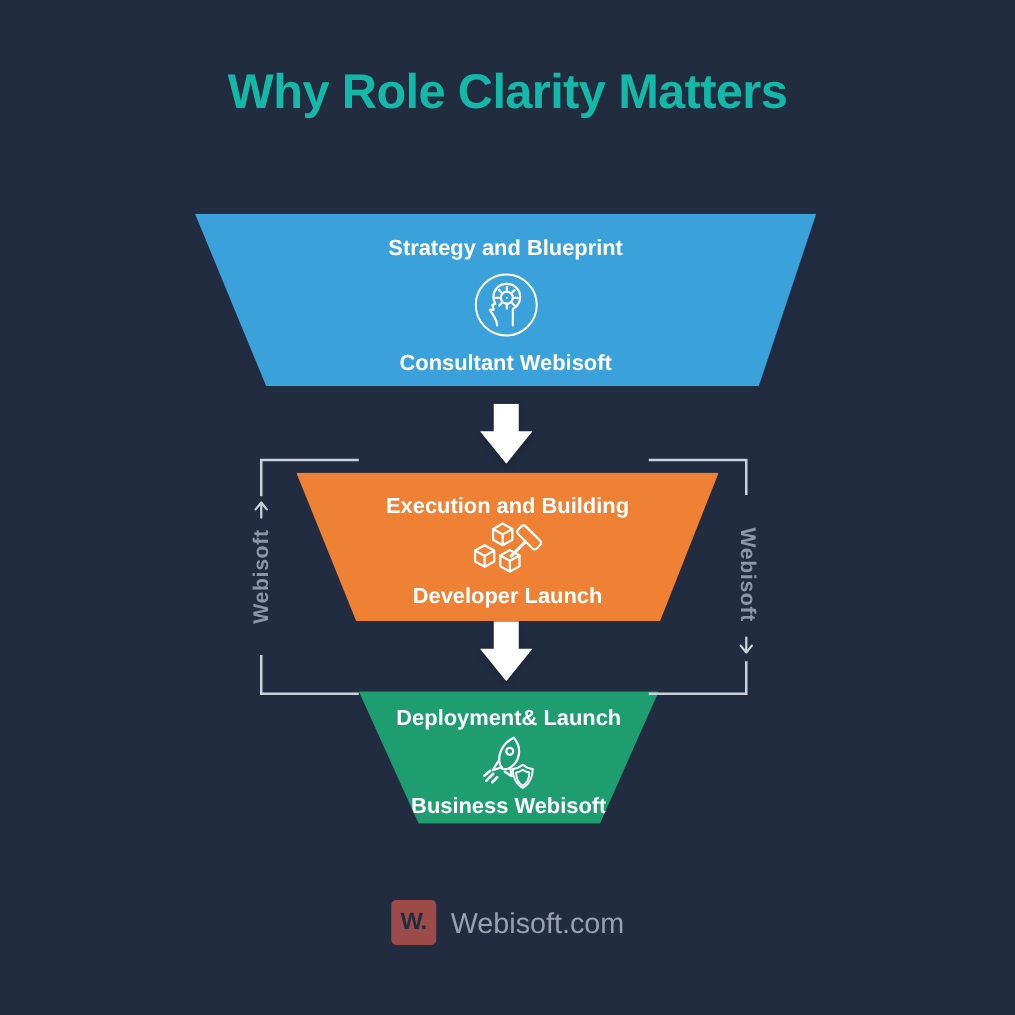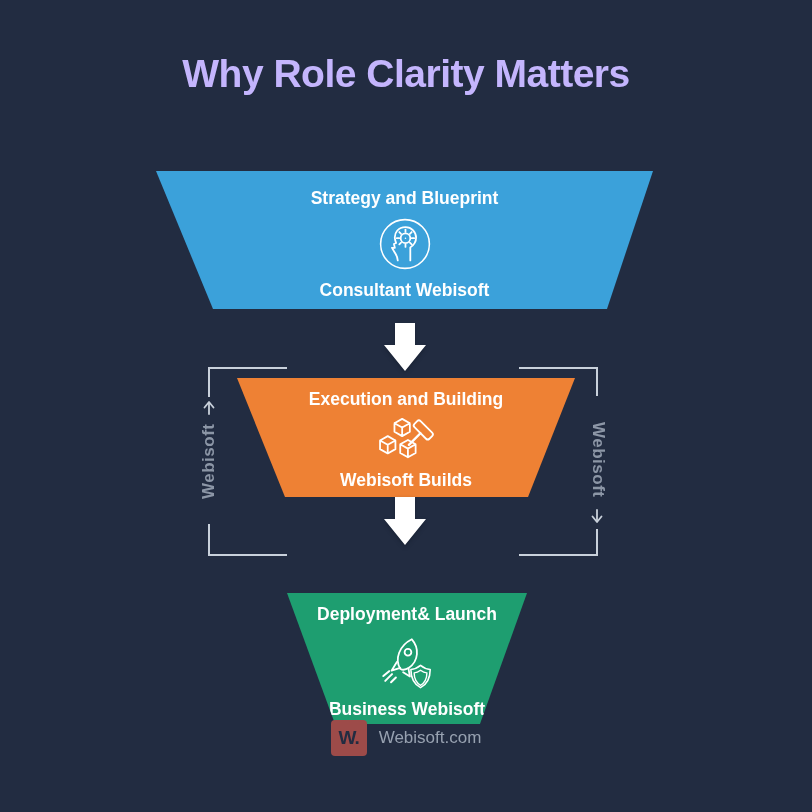"Why Role Clarity Matters" .page-title { color: #c4b5fd -> #14b8a6 }
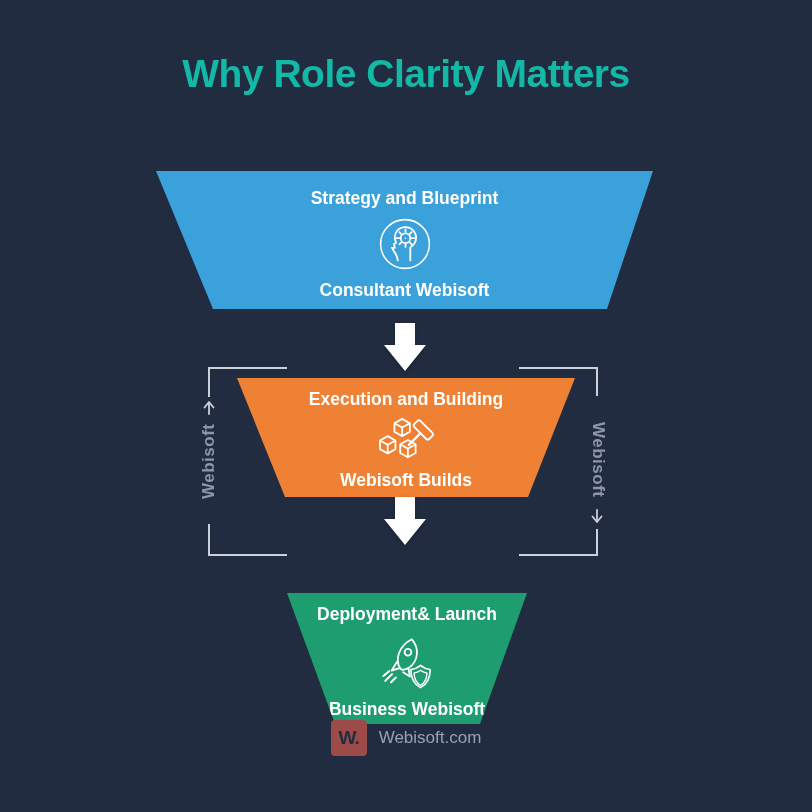"Execution and Building" .stage-execution { justify-content: none -> center }
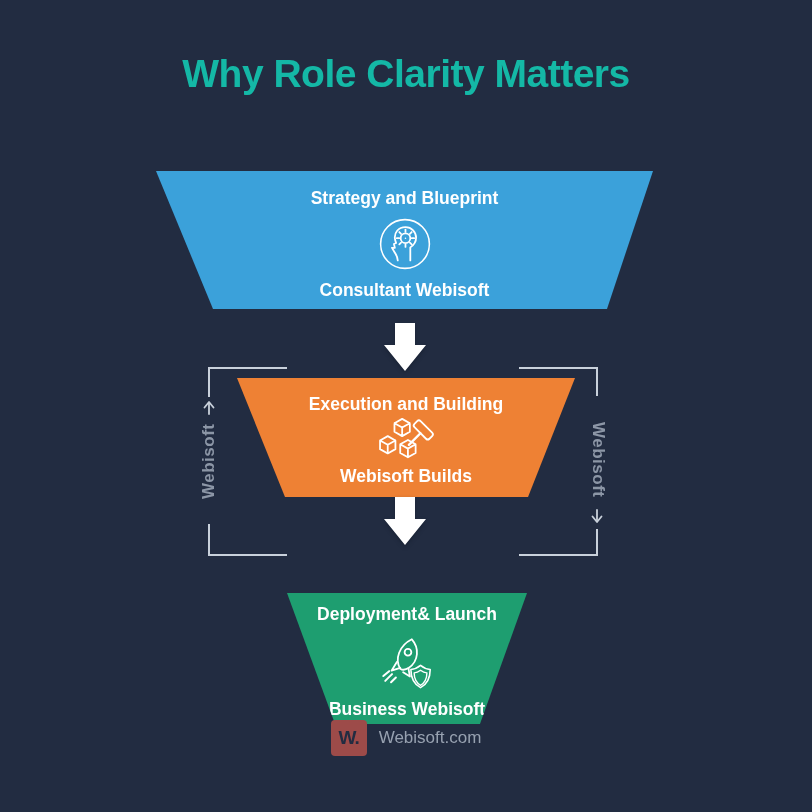"Webisoft Builds" div.stage-sublabel { text: Webisoft Builds -> Developer Launch }
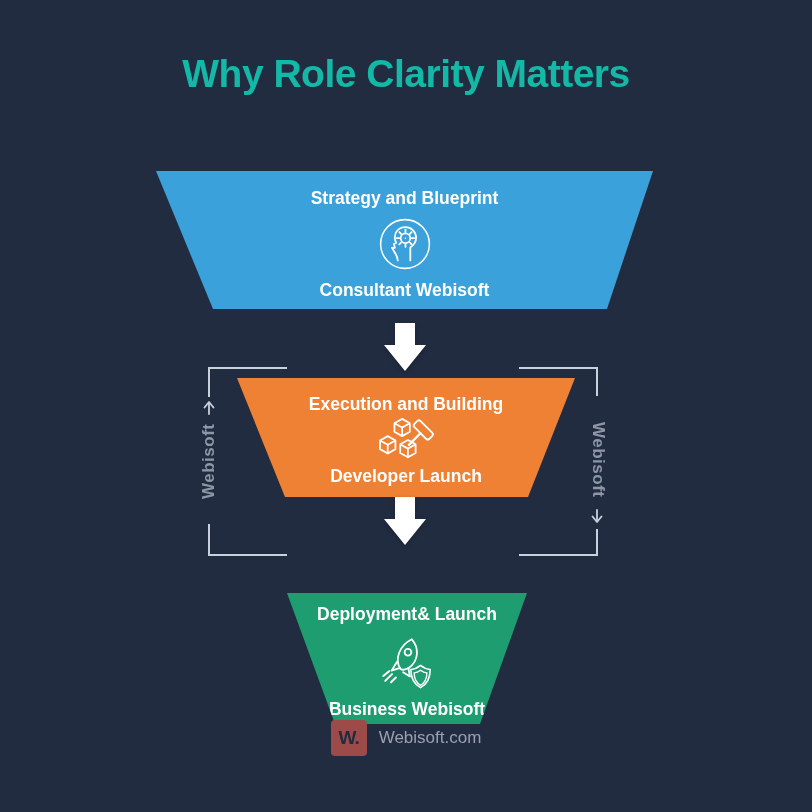"Deployment& Launch" .stage-deployment { height: 131px -> 106px; margin-top: 40px -> none }
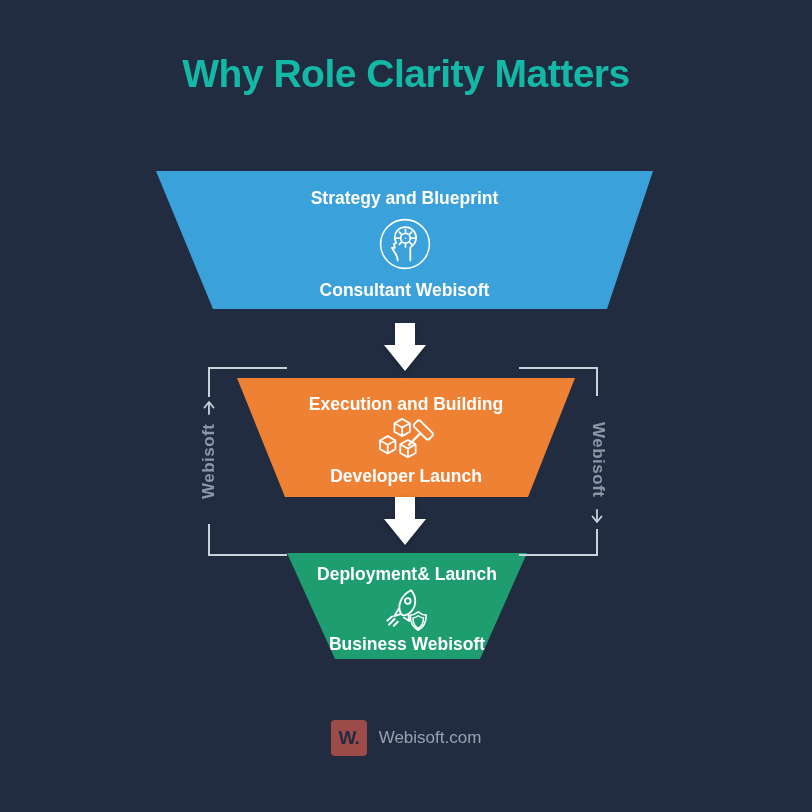"Webisoft.com" .footer-brand { font-size: 17px -> 23px }
